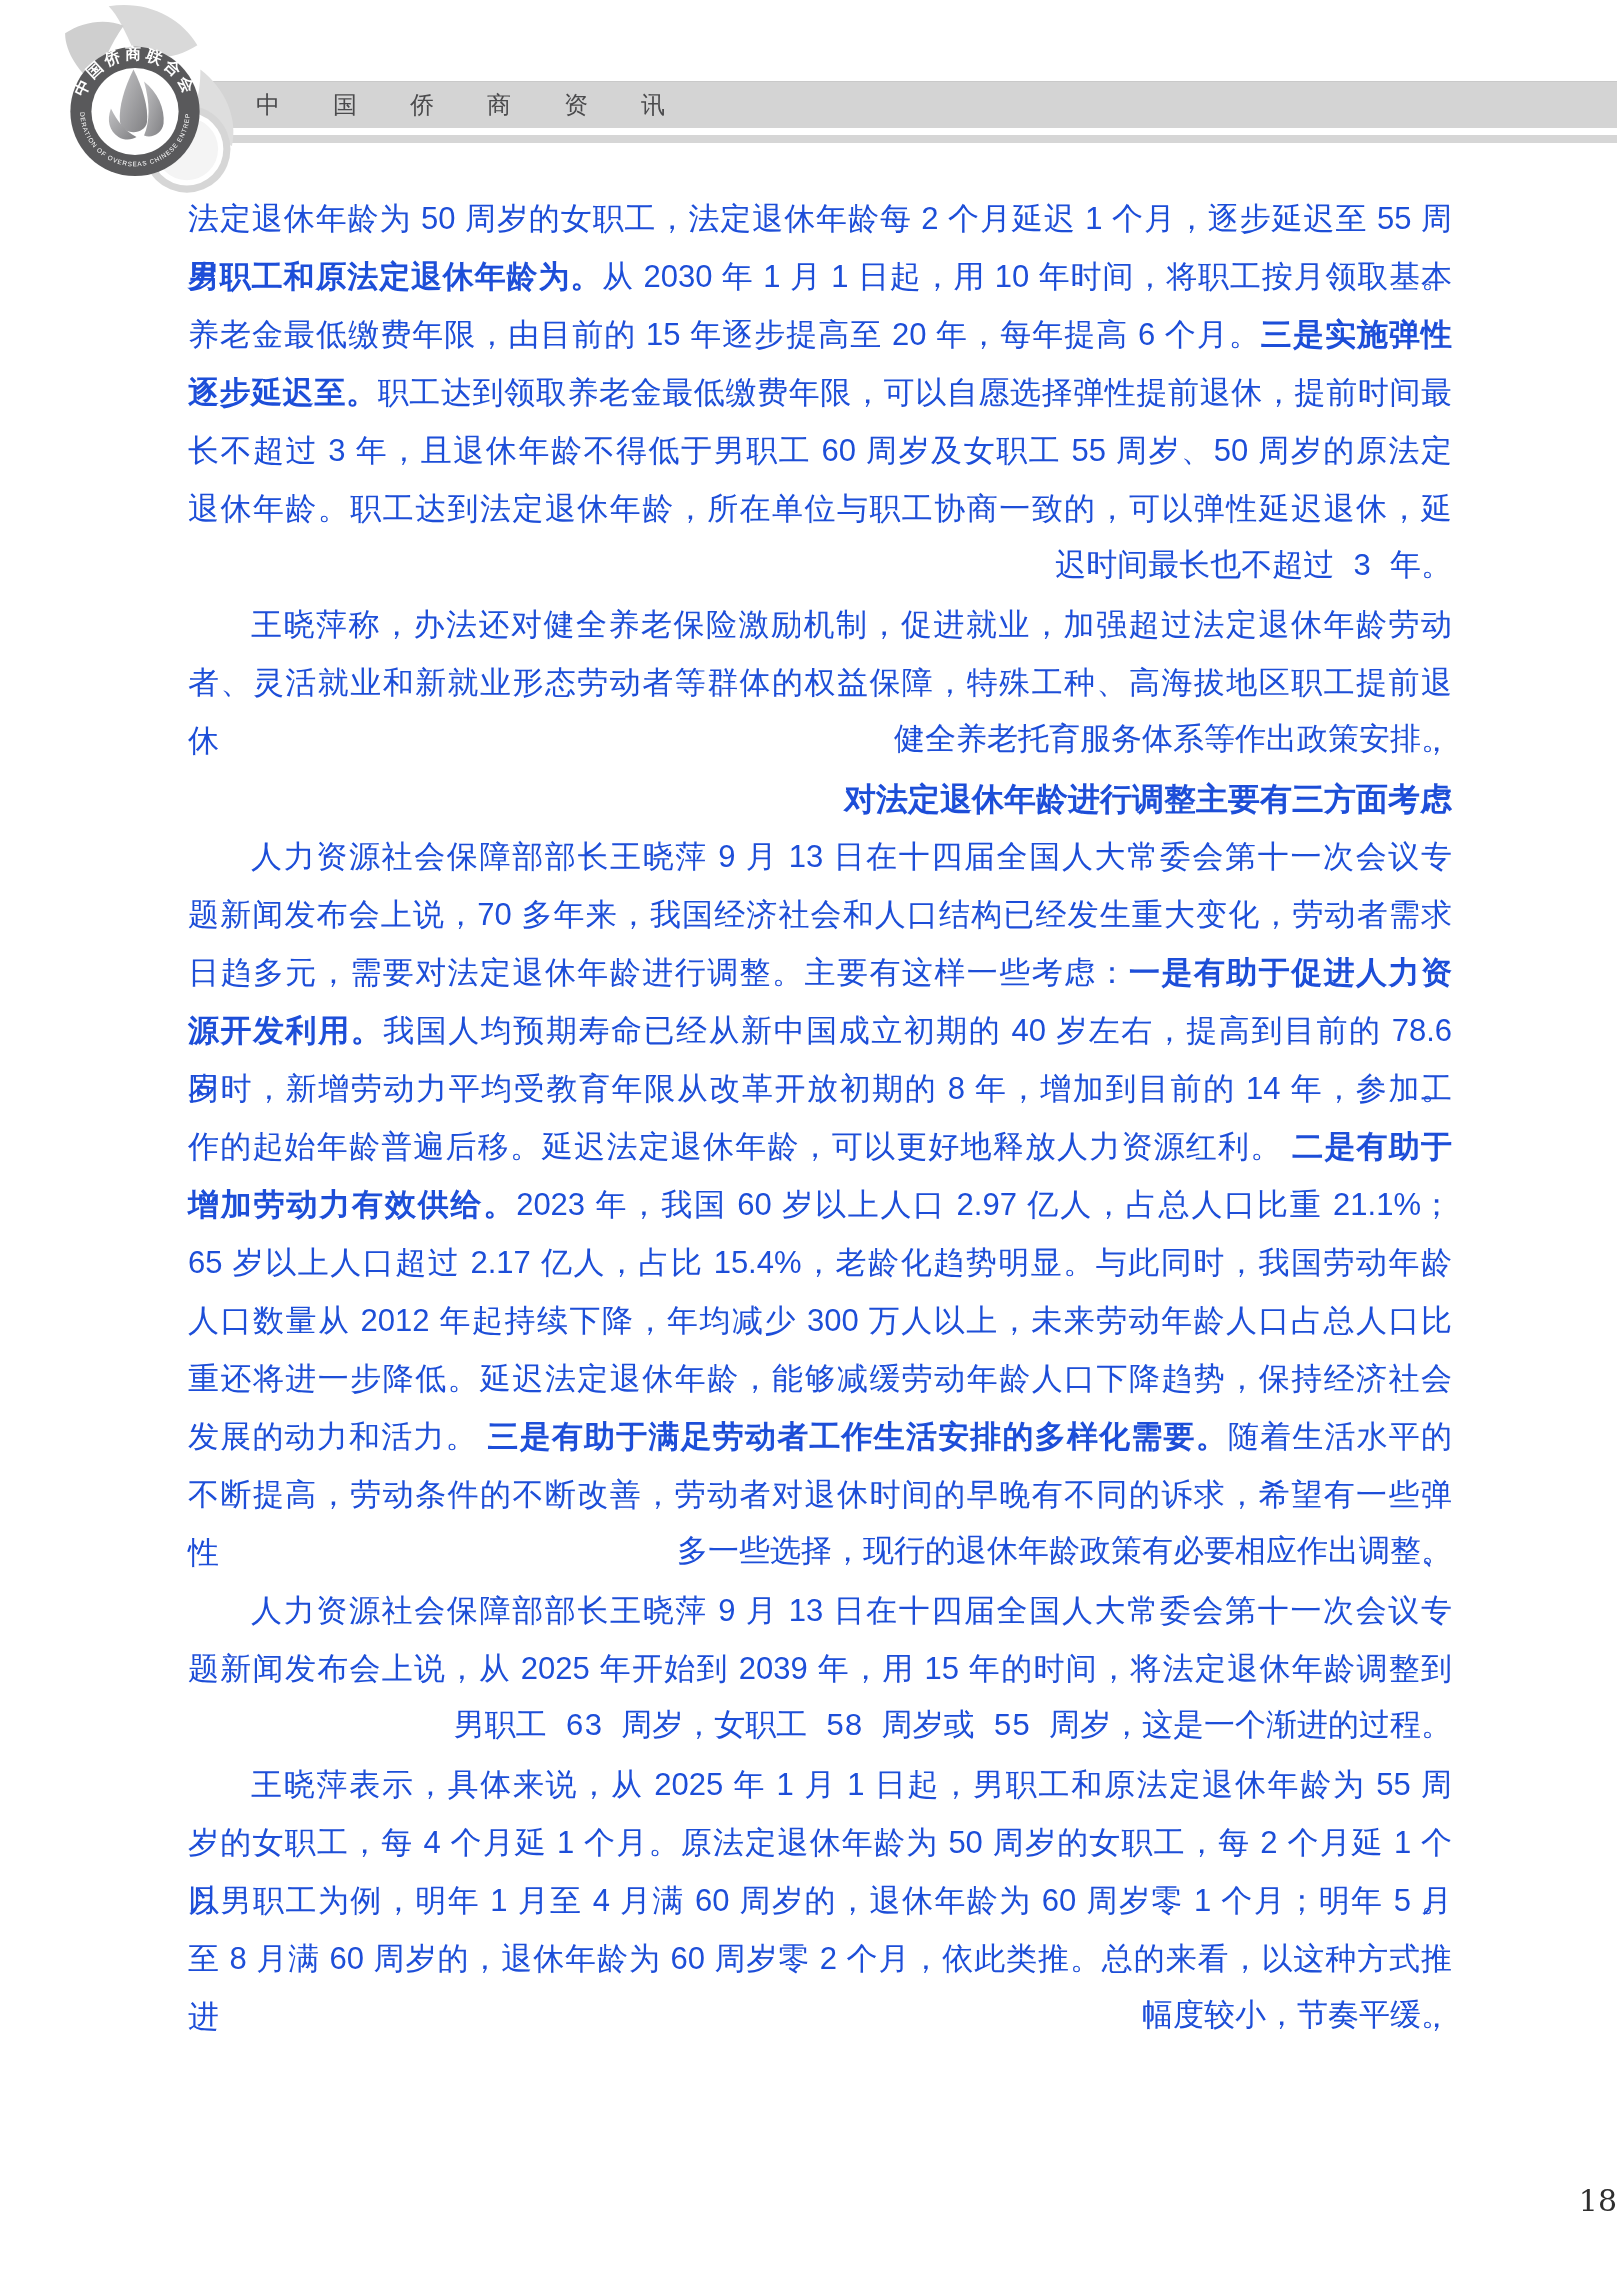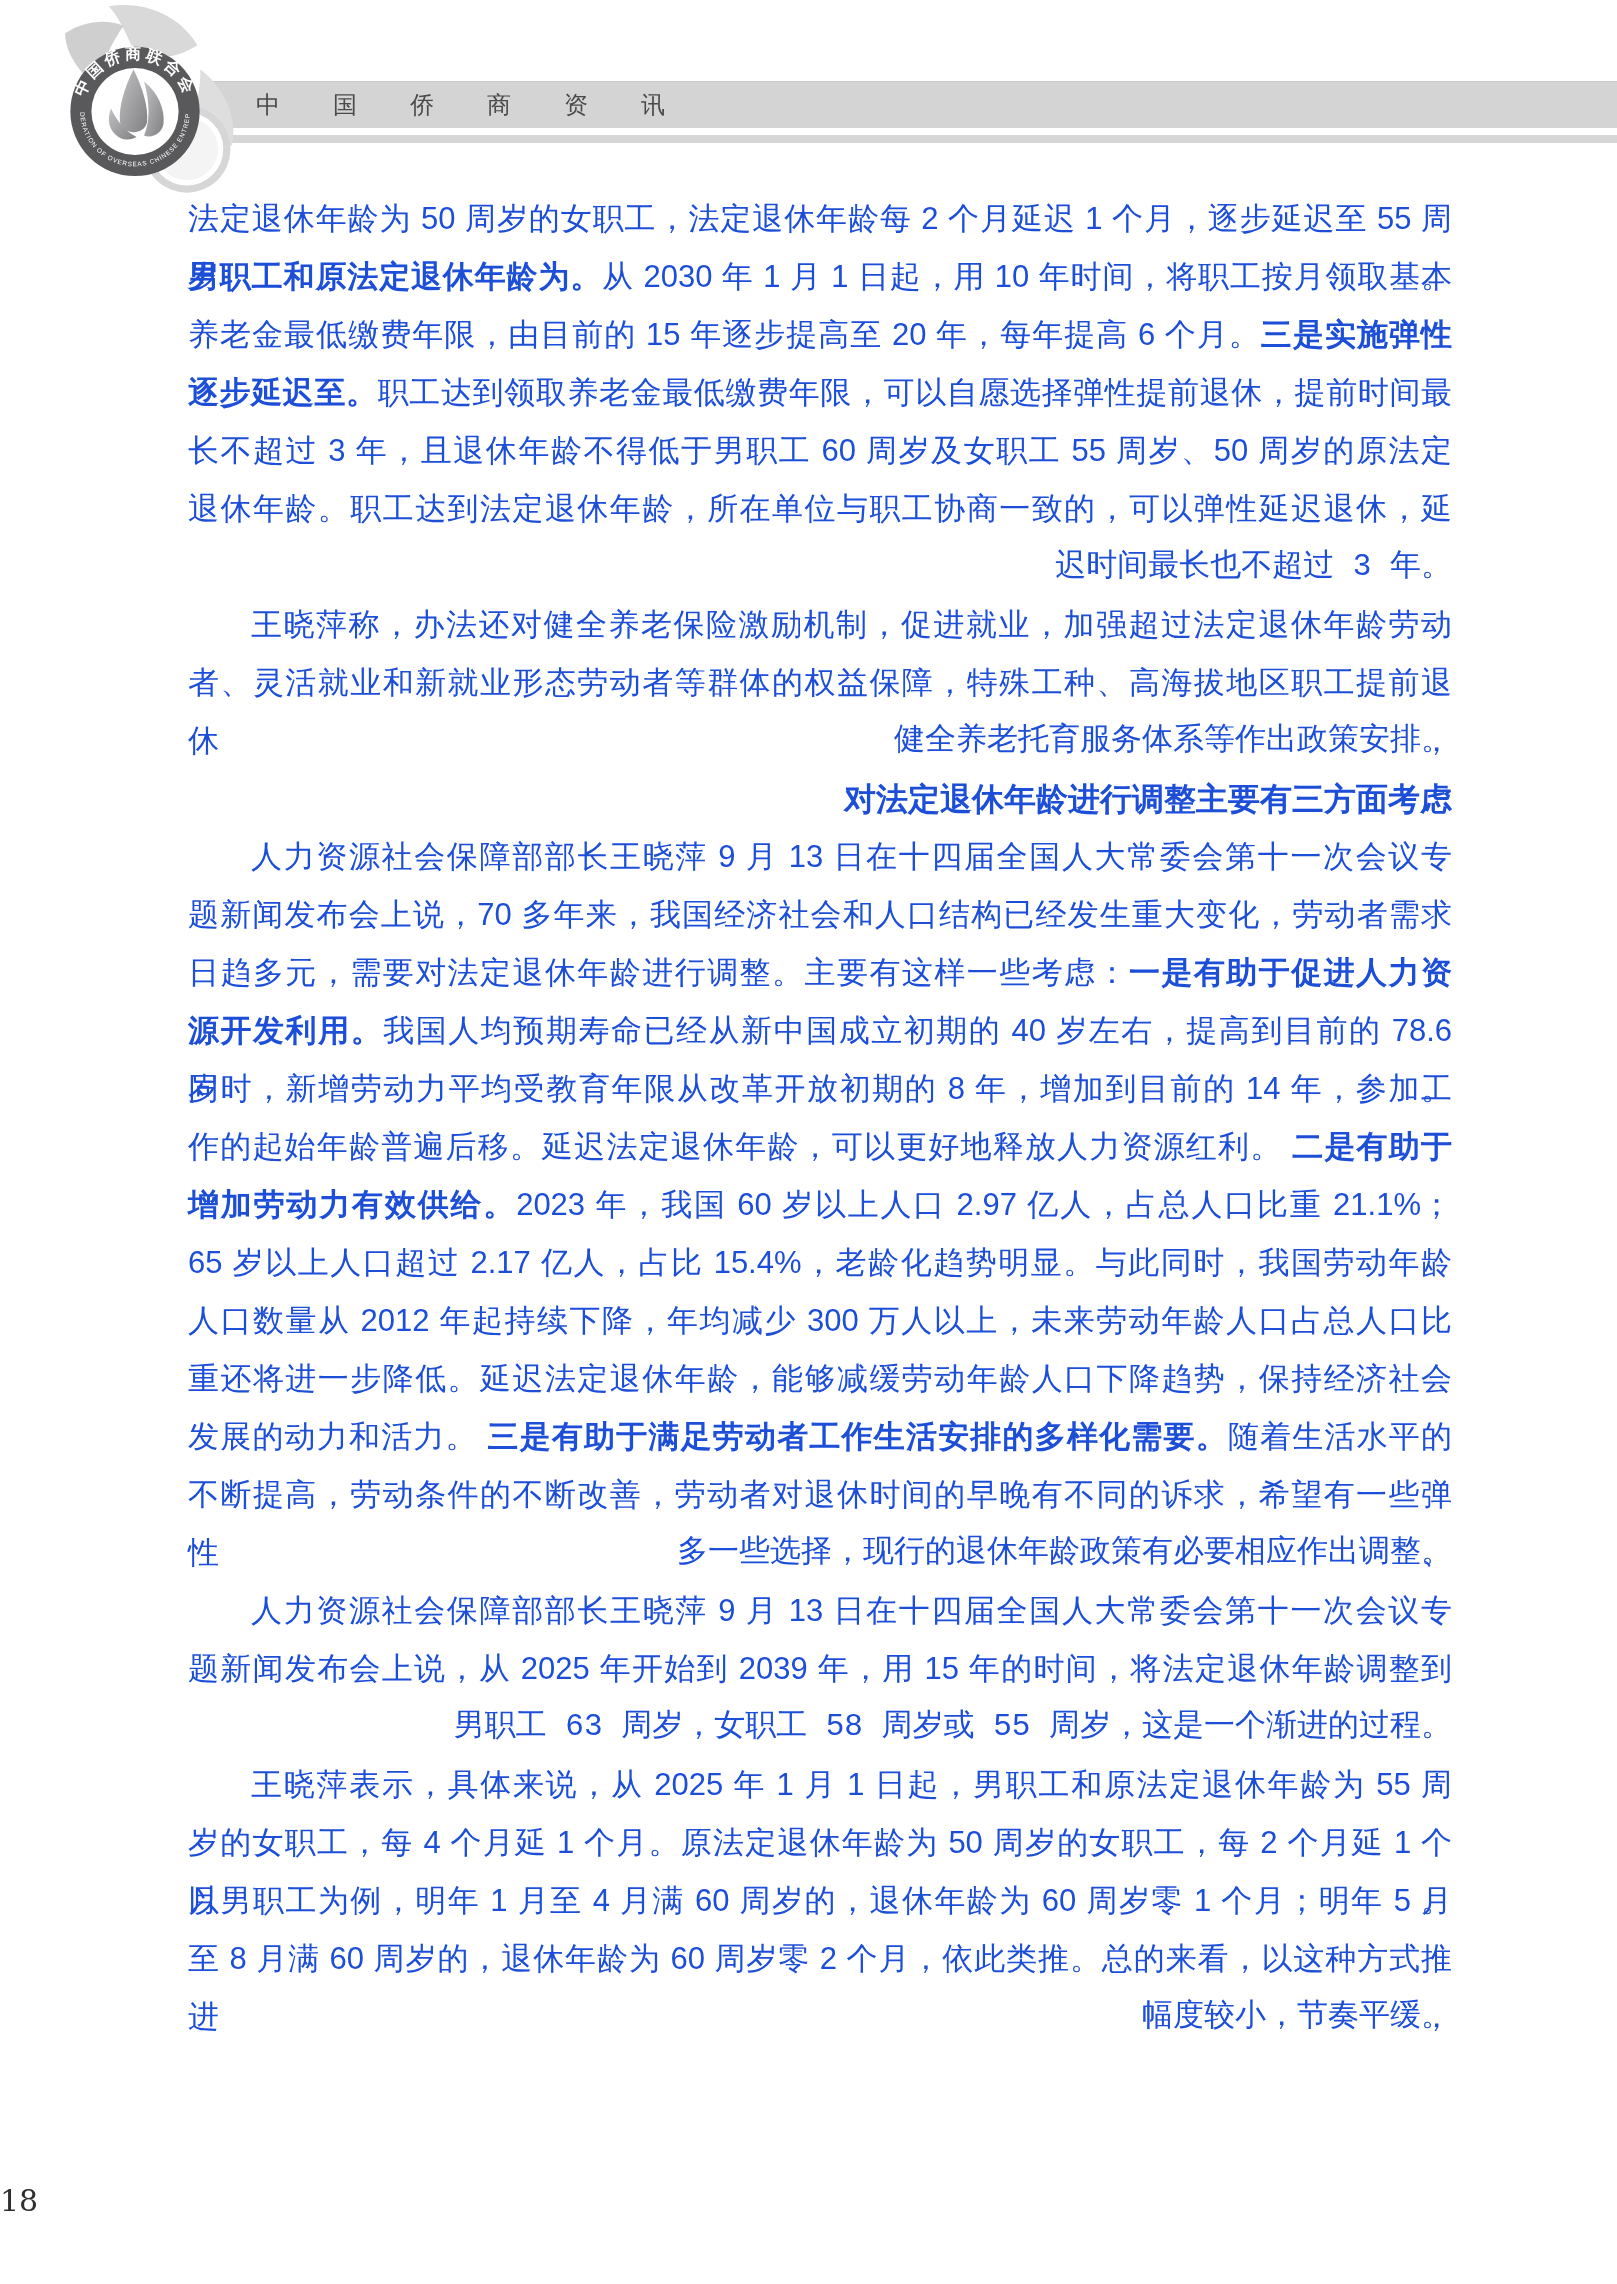"18" .page-num { text-align: left -> right }
